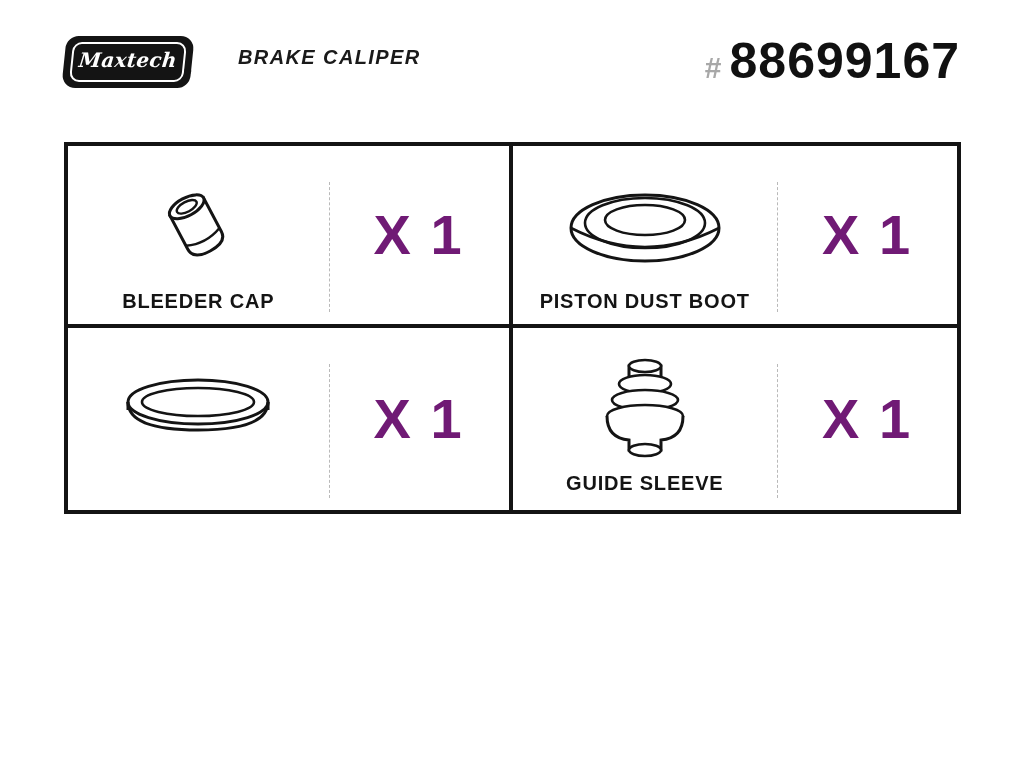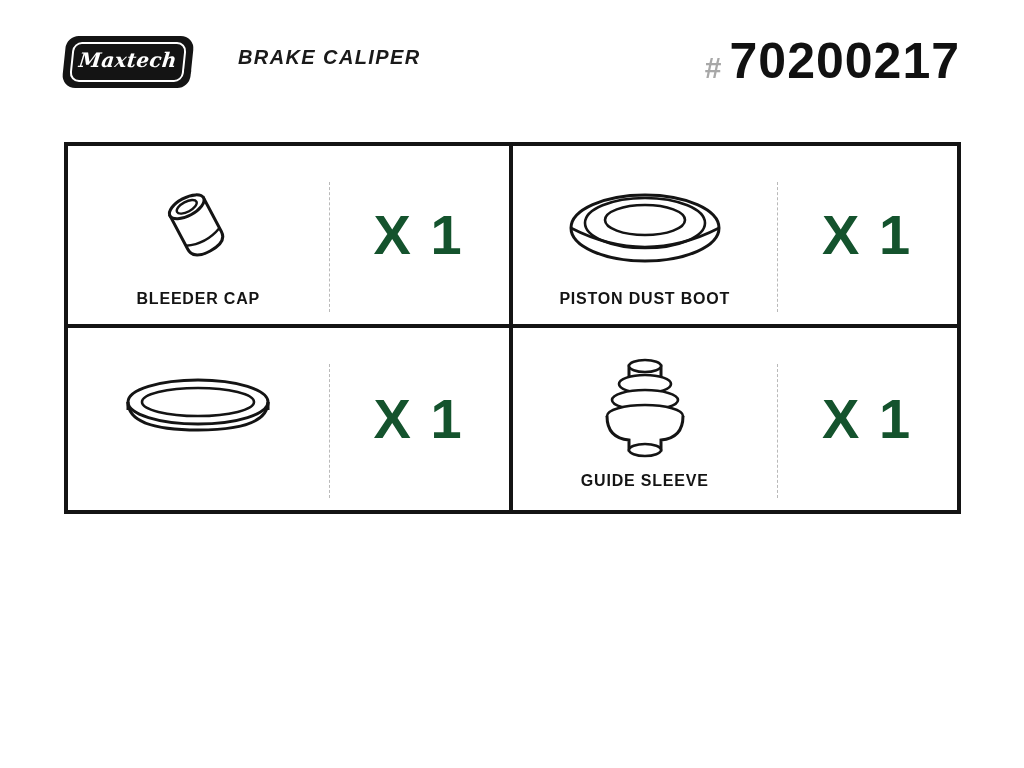"70200217" span.partno-value { text: 70200217 -> 88699167 }
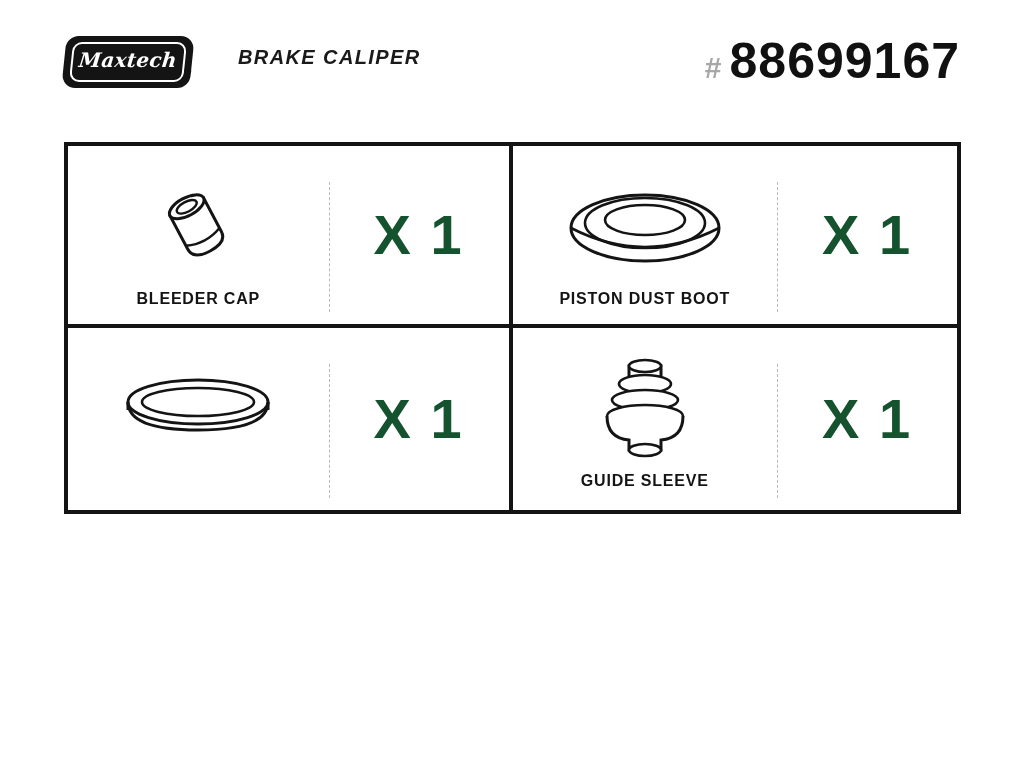"X 1" .qty { color: #14532d -> #701a75 }
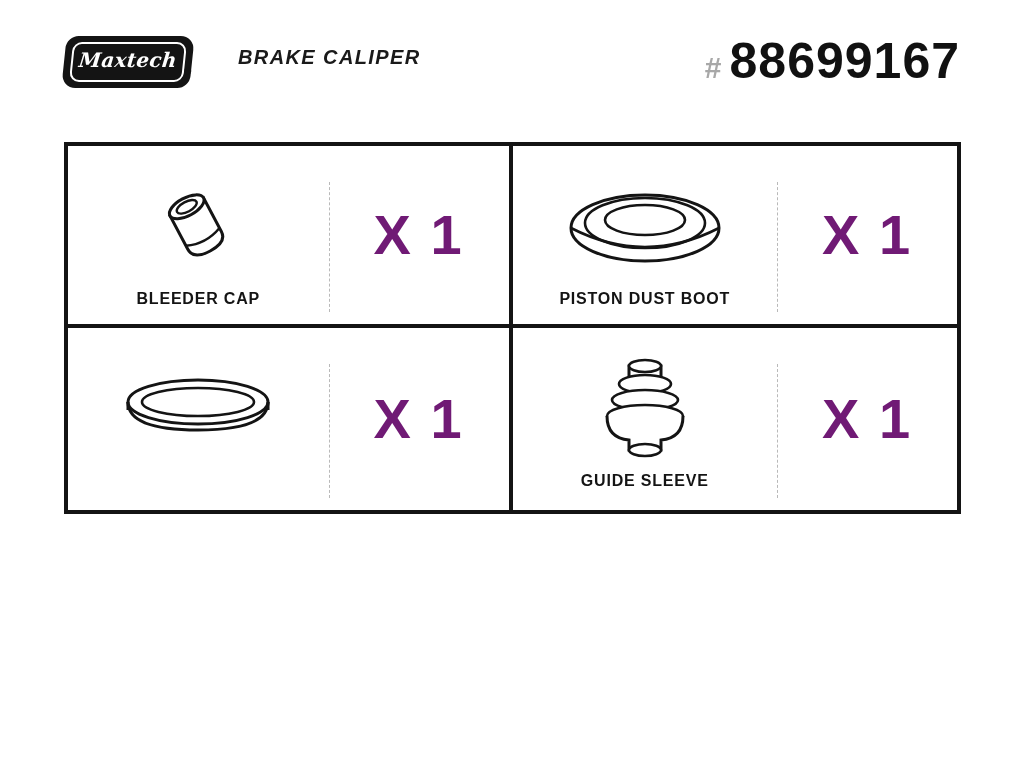"BLEEDER CAP" .part-label { font-size: 16px -> 20px }
